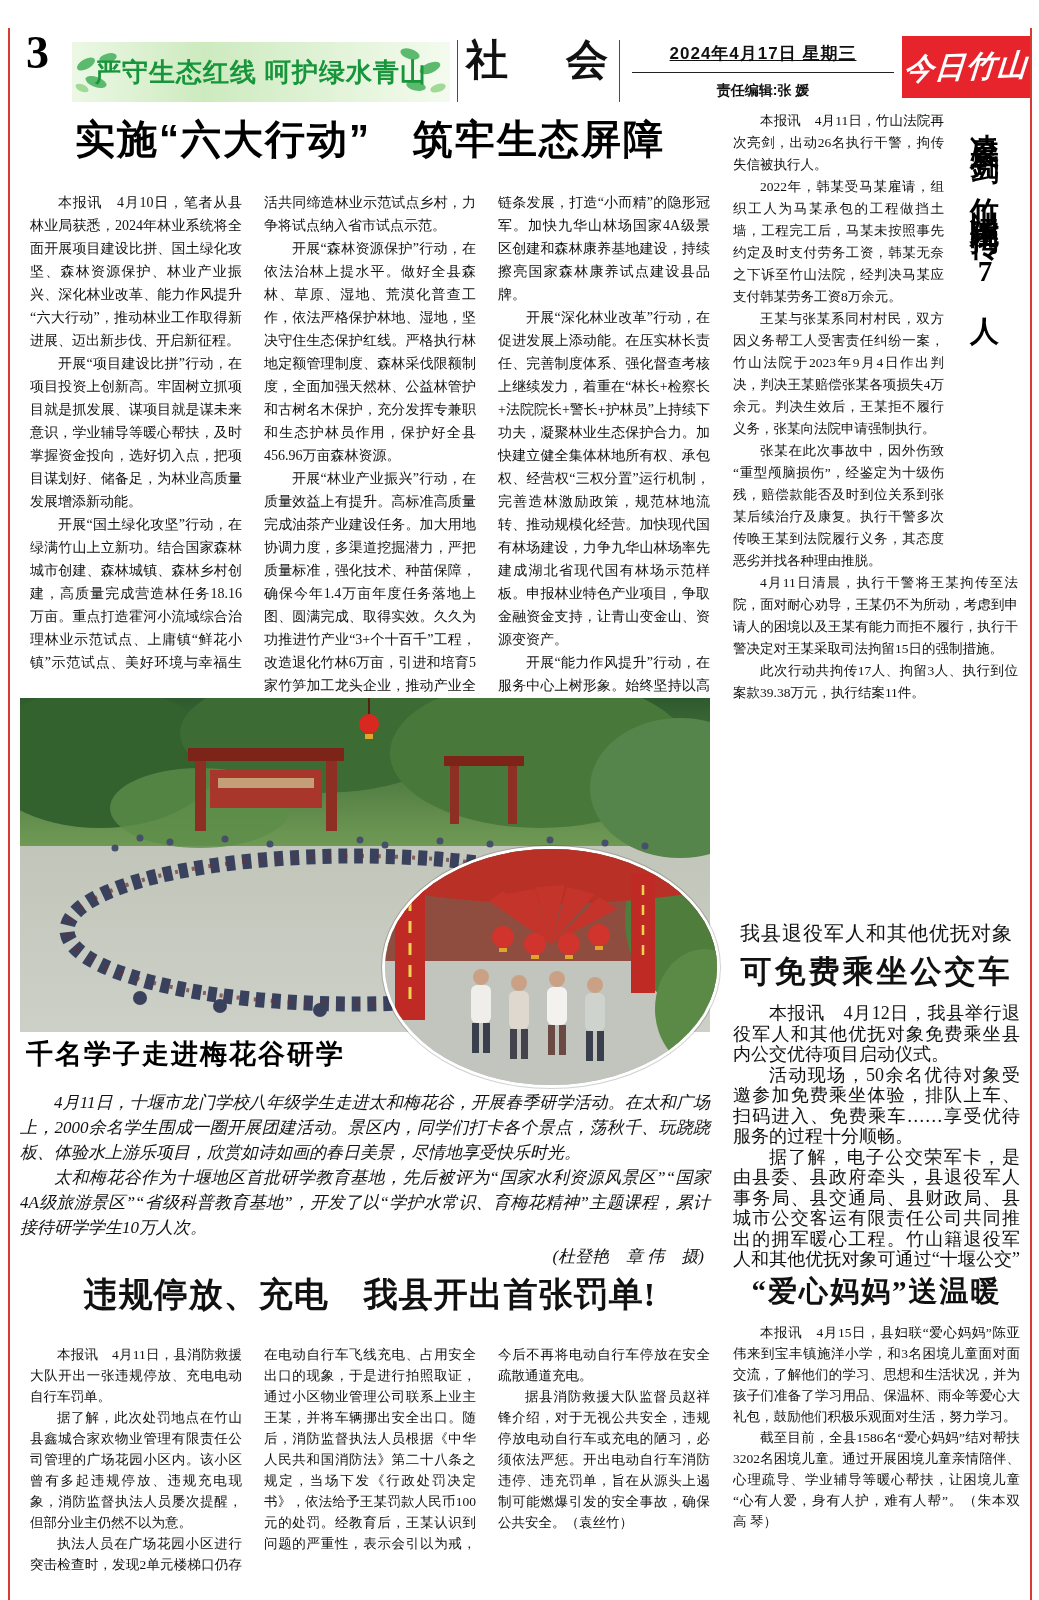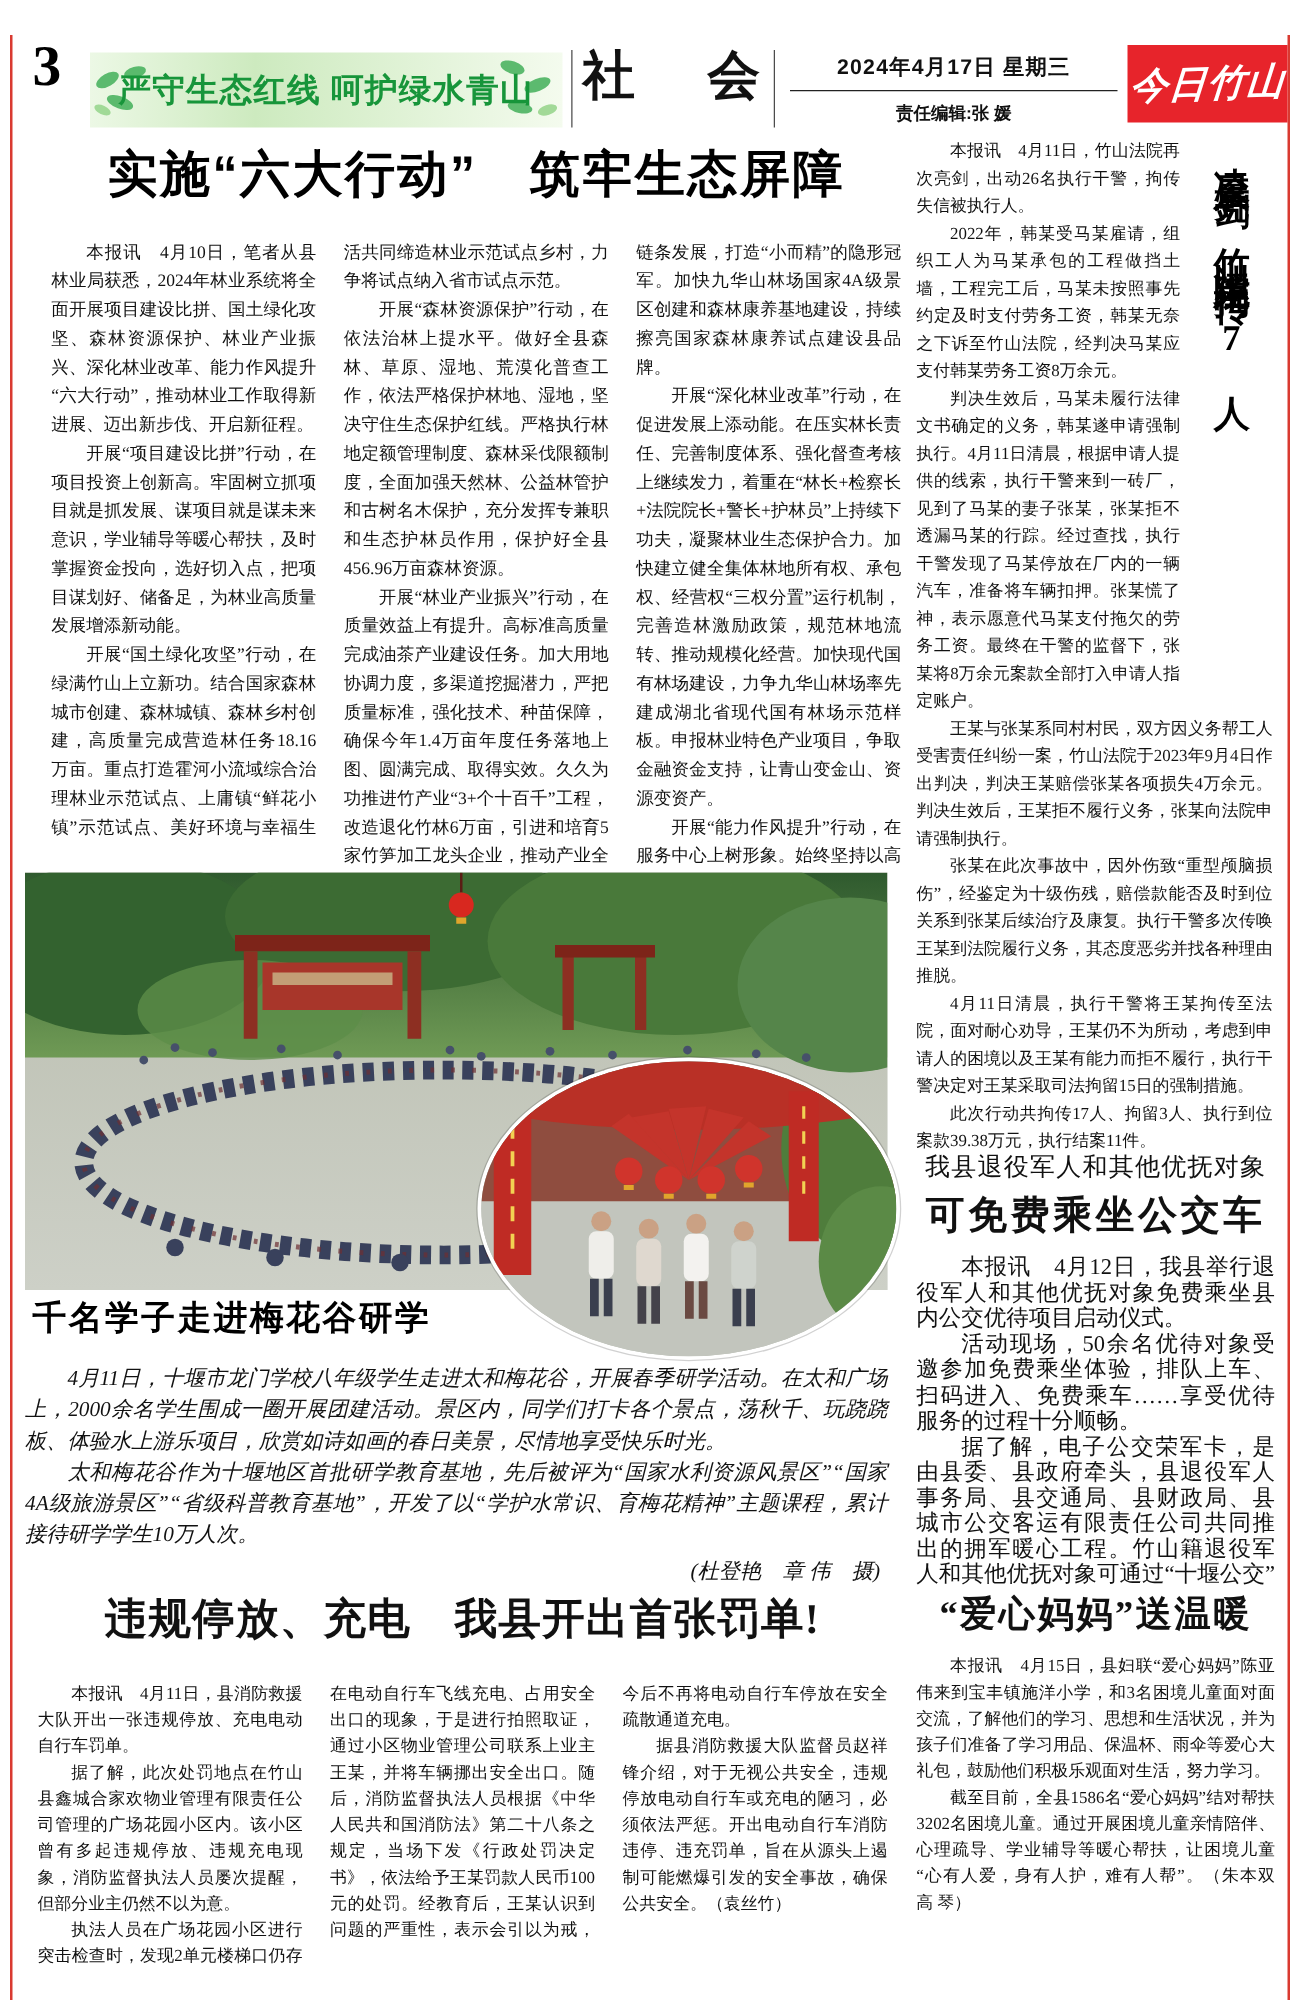"2024年4月17日 星期三" .hdr-date { text-decoration: none -> underline }
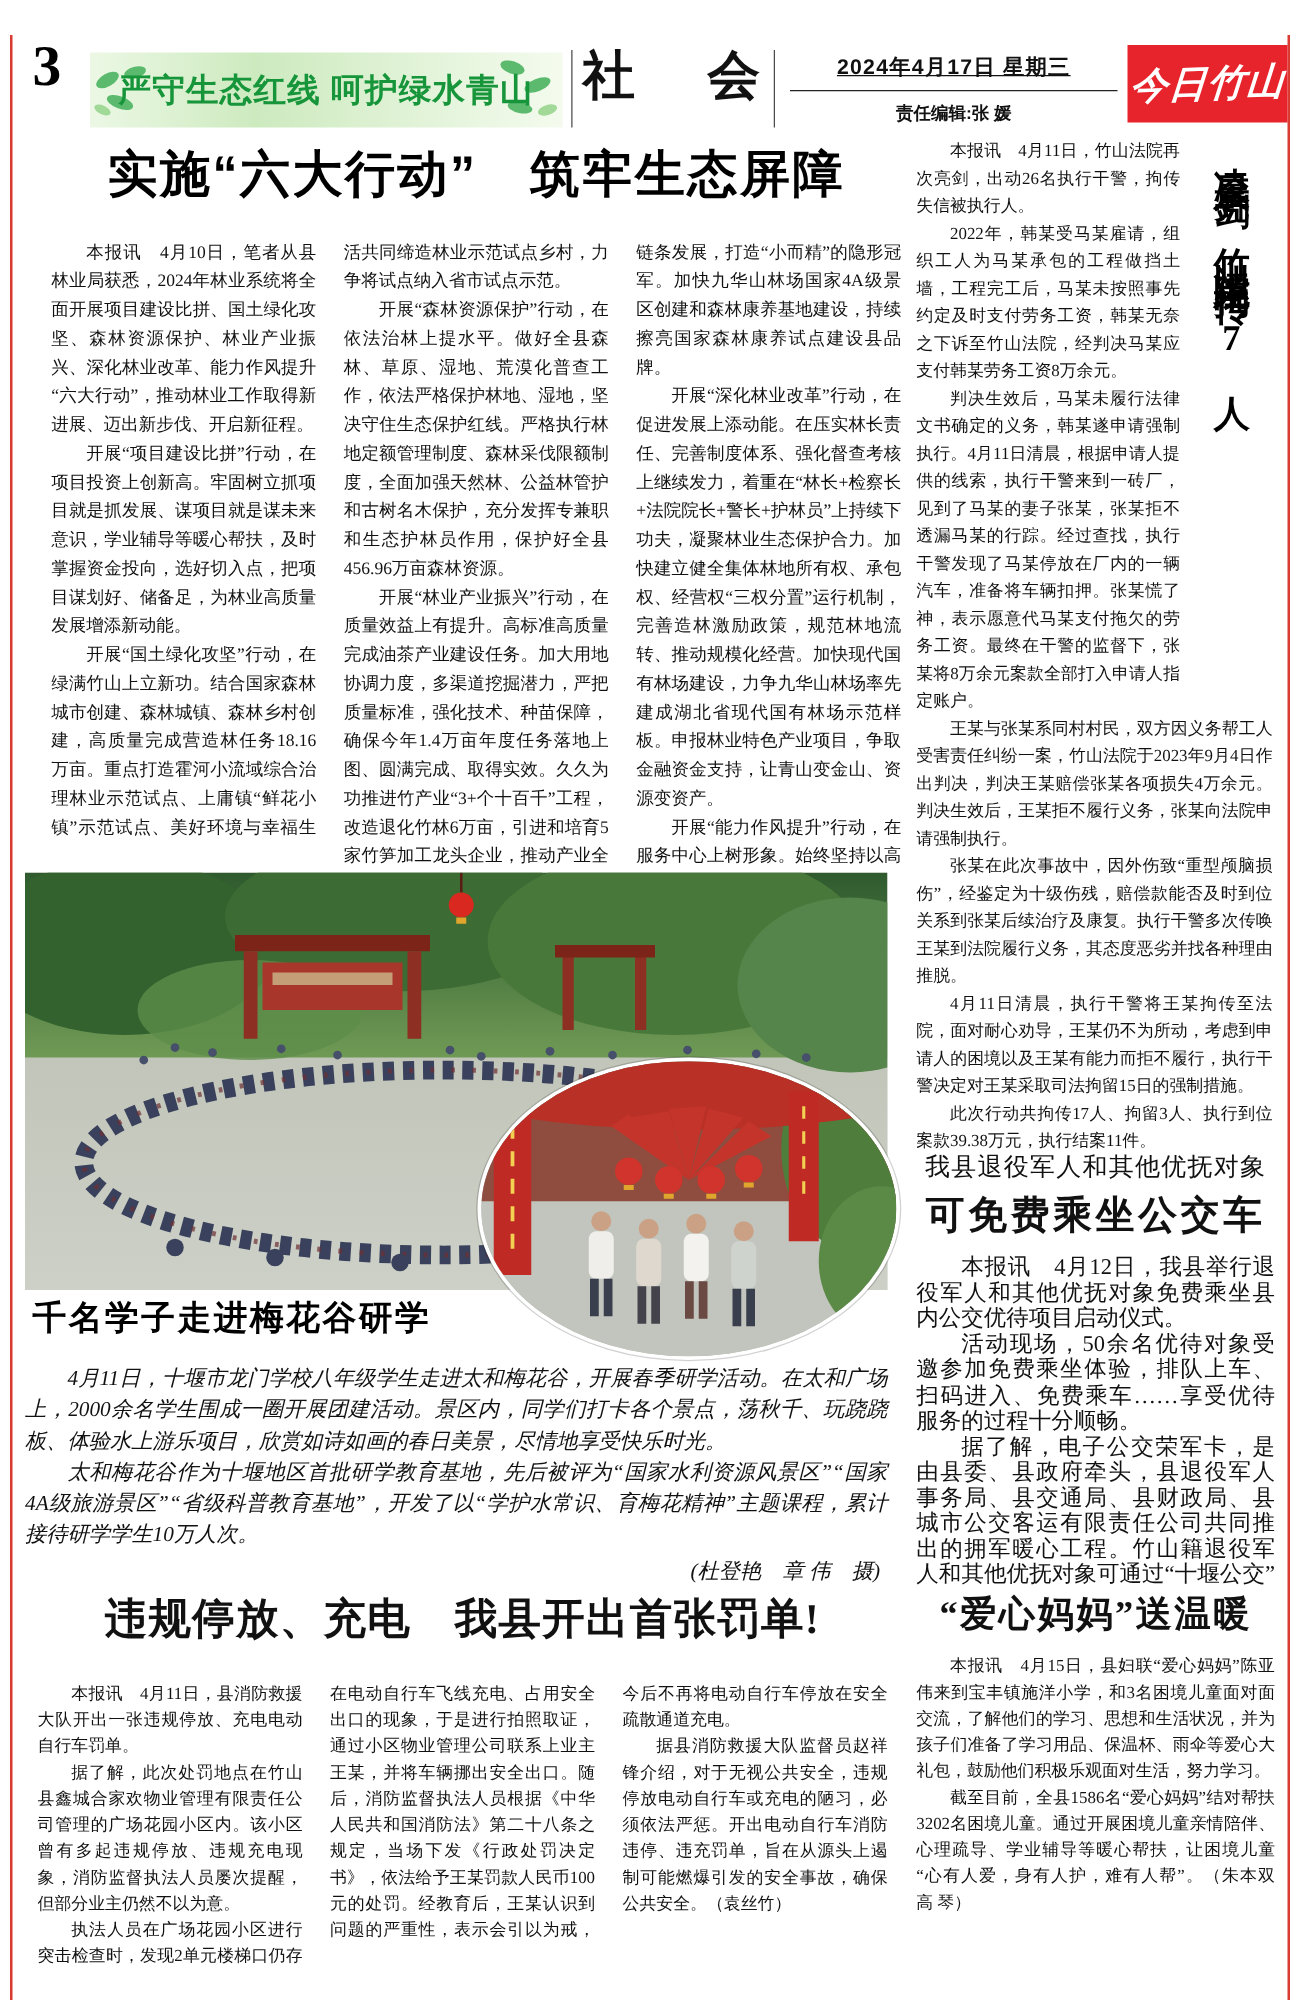"实施“六大行动” 筑牢生态屏障" .art-main { left: 41px -> 30px }
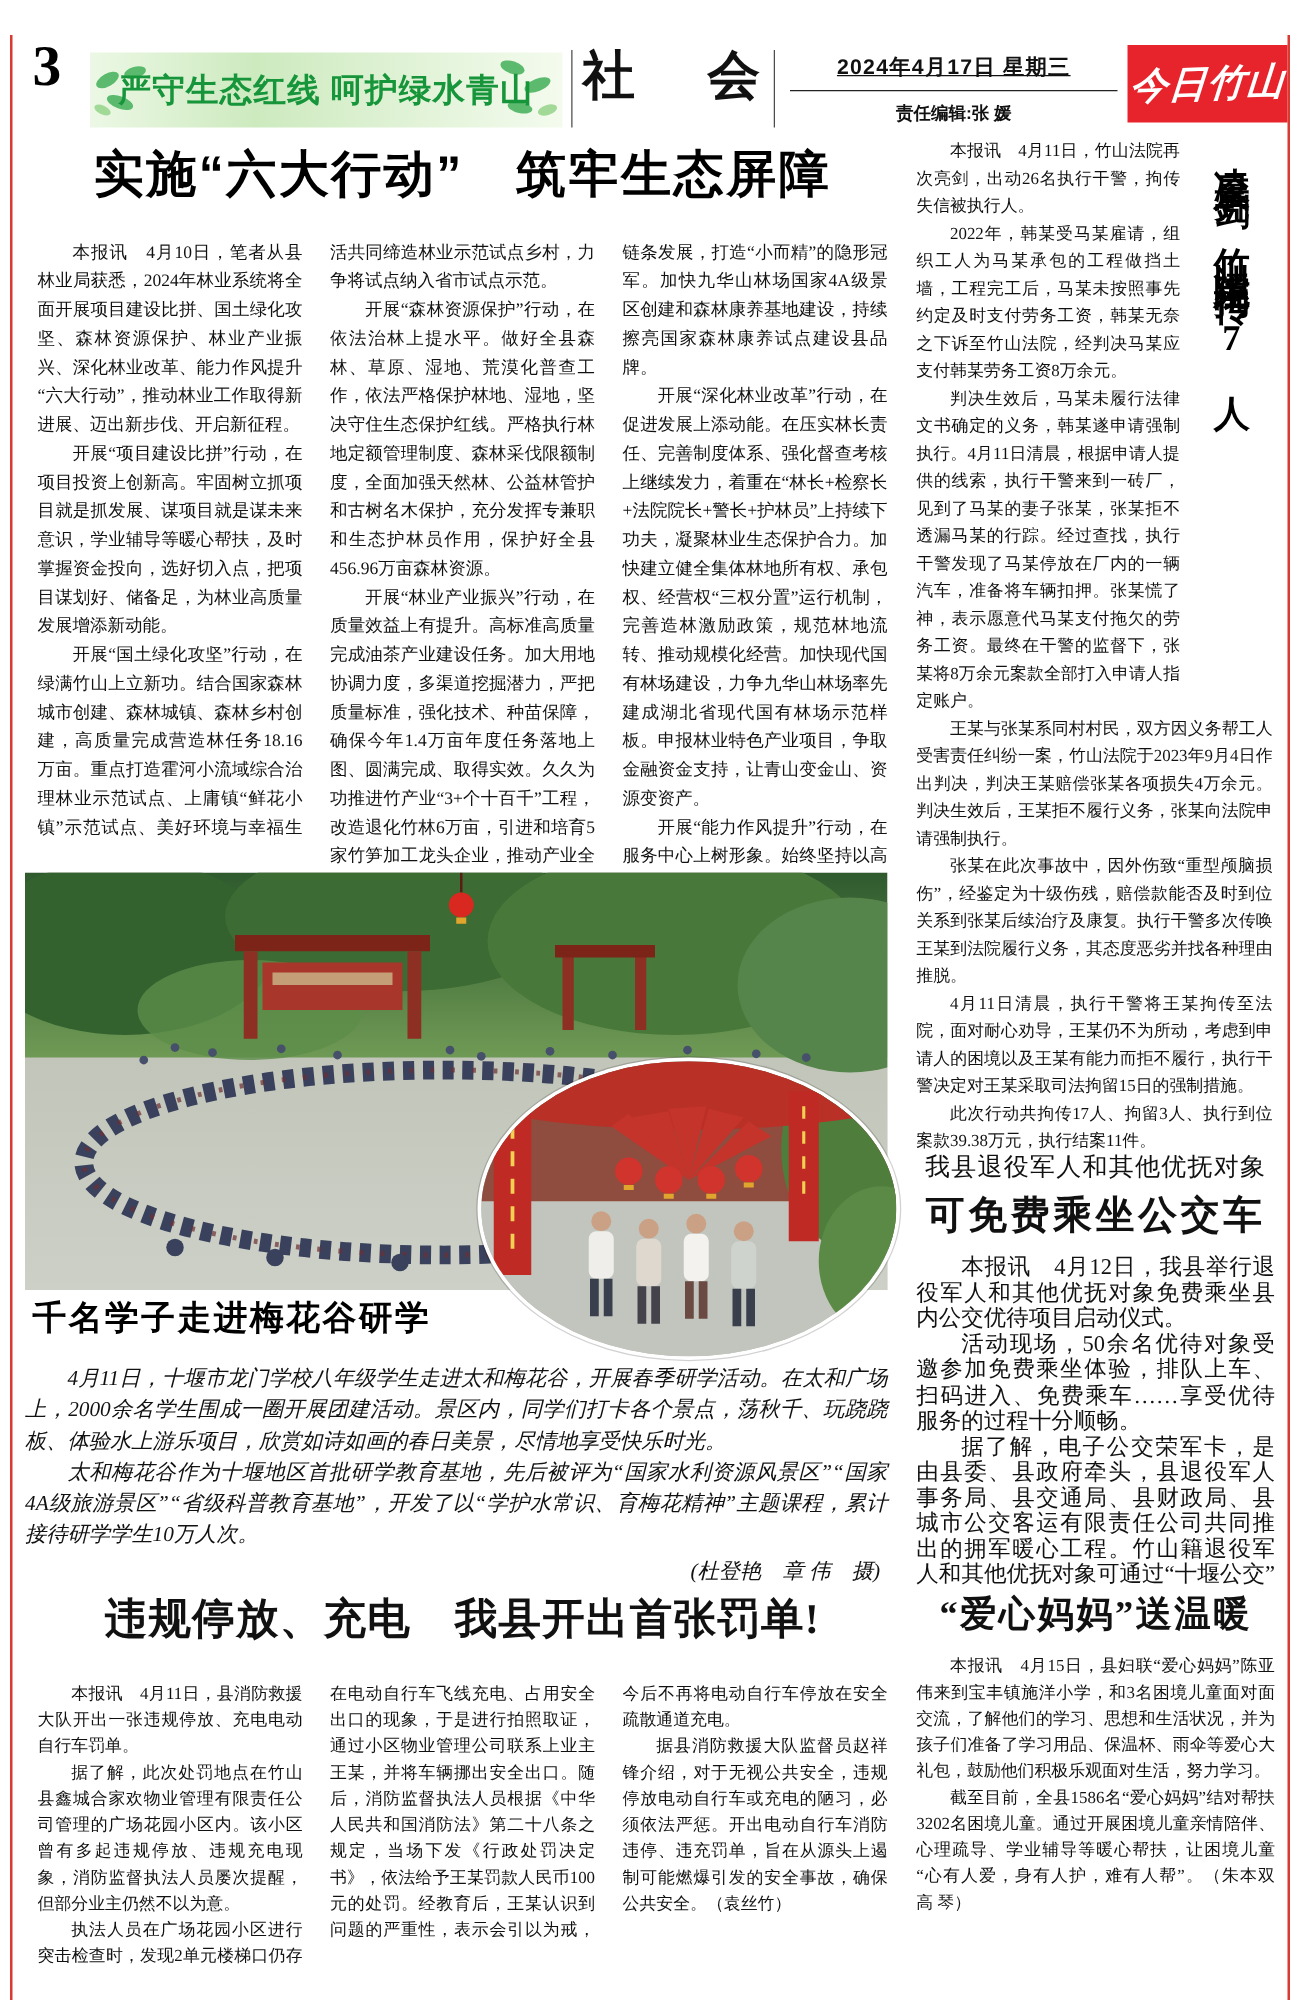"判决生效后，马某未履行法律文书确定的义务，韩某遂申请强制执行。4月11日清晨，根" p { html: <p>判决生效后，马某未履行法律文书确定的义务，韩某遂申请强制执行。4月11日清晨，根据申请人提供的线索，执行干警来到一砖厂，见到了马某的妻子张某，张某拒不透漏马某的行踪。经过查找，执行干警发现了马某停放在厂内的一辆汽车，准备将车辆扣押。张某慌了神，表示愿意代马某支付拖欠的劳务工资。最终在干警的监督下，张某将8万余元案款全部打入申请人指定账户。</p> -> none }
